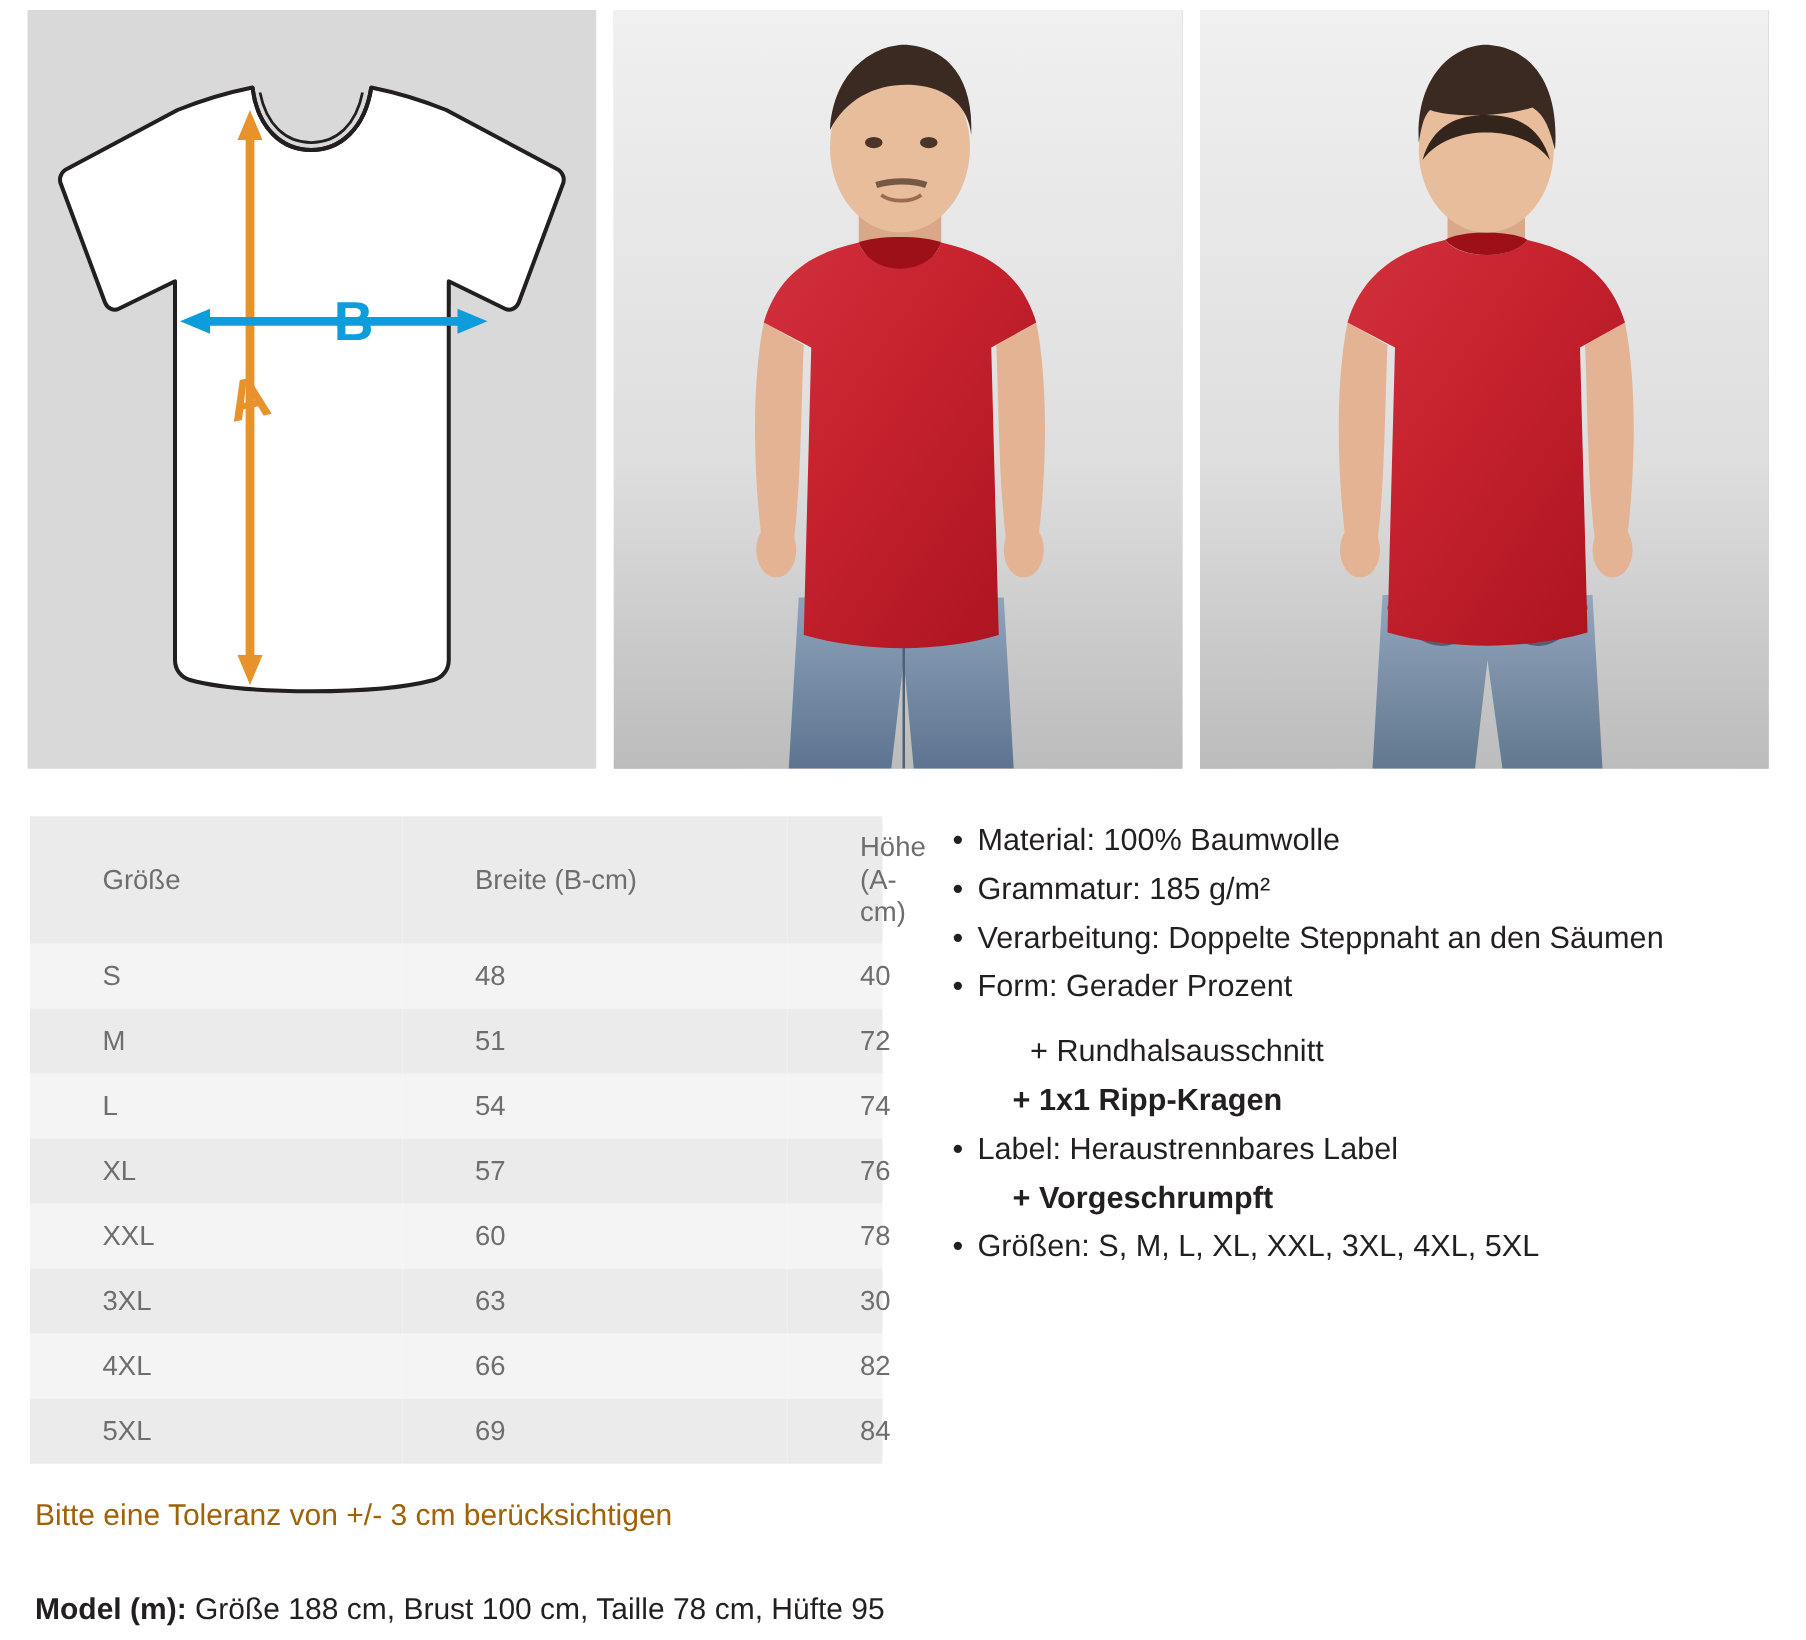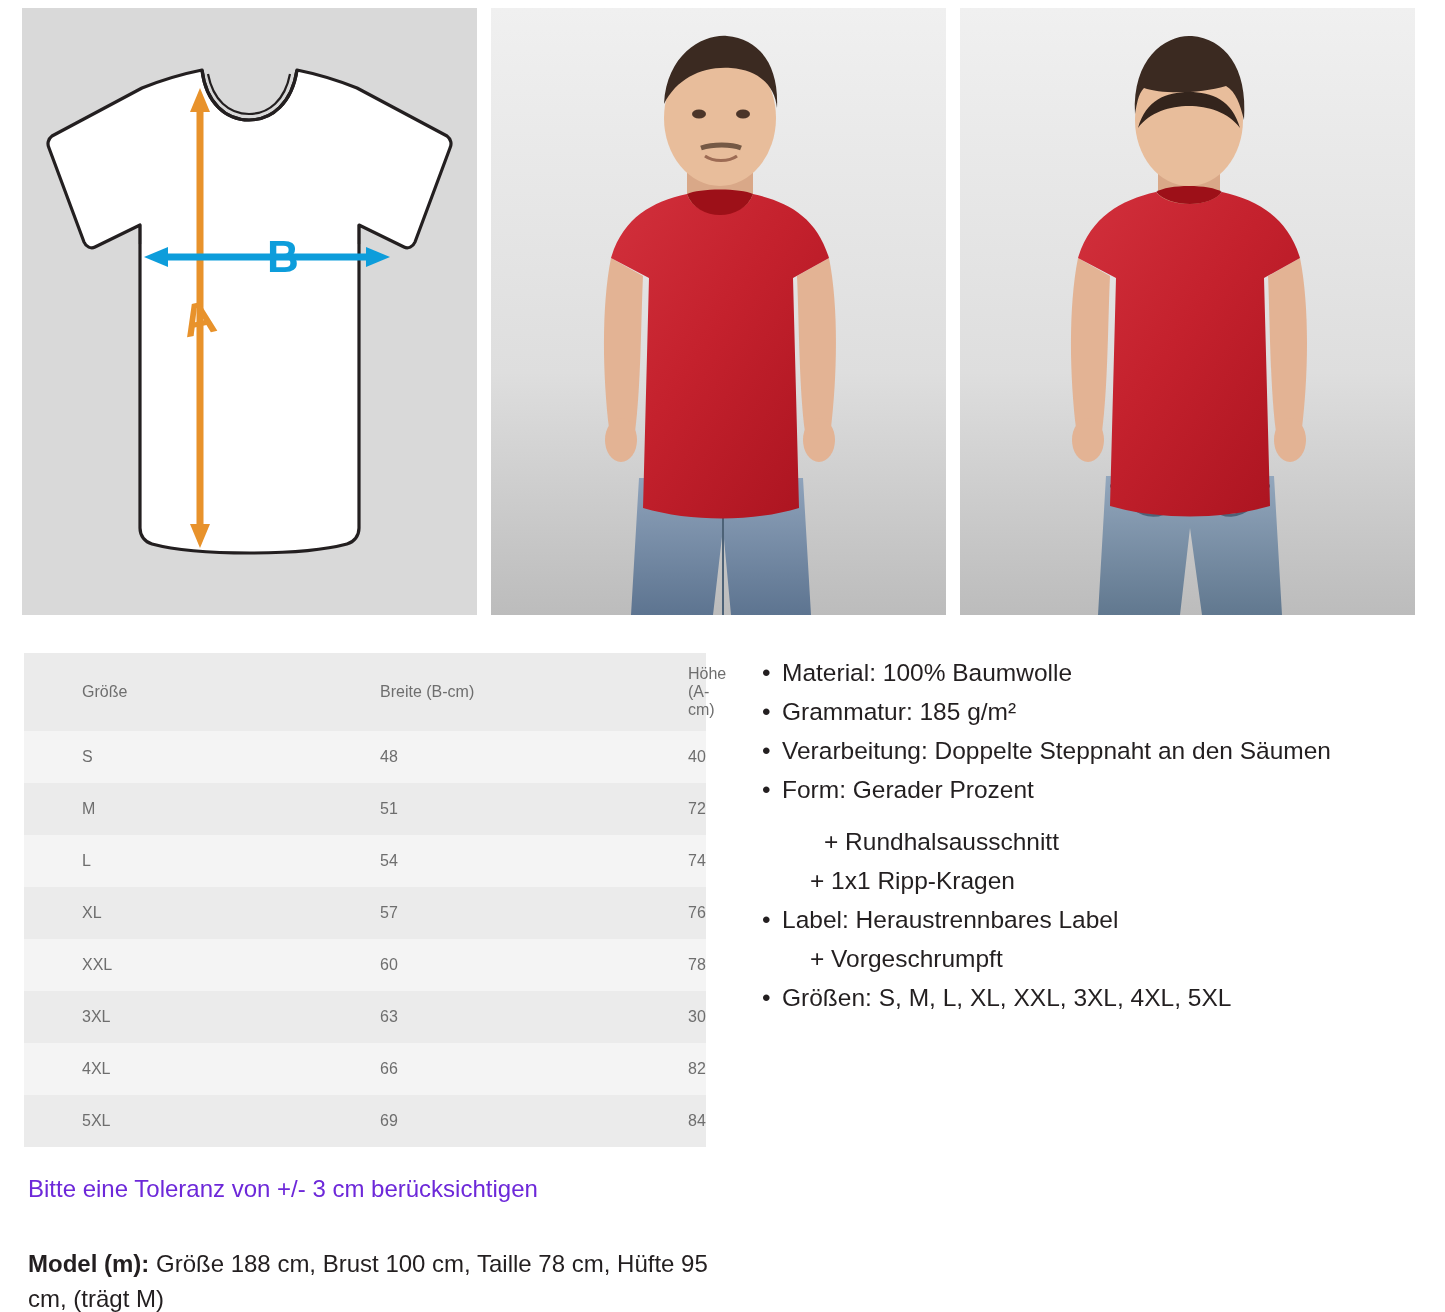"Höhe (A-cm)" table.size-table th, table.size-table td { font-size: 16px -> 22px }
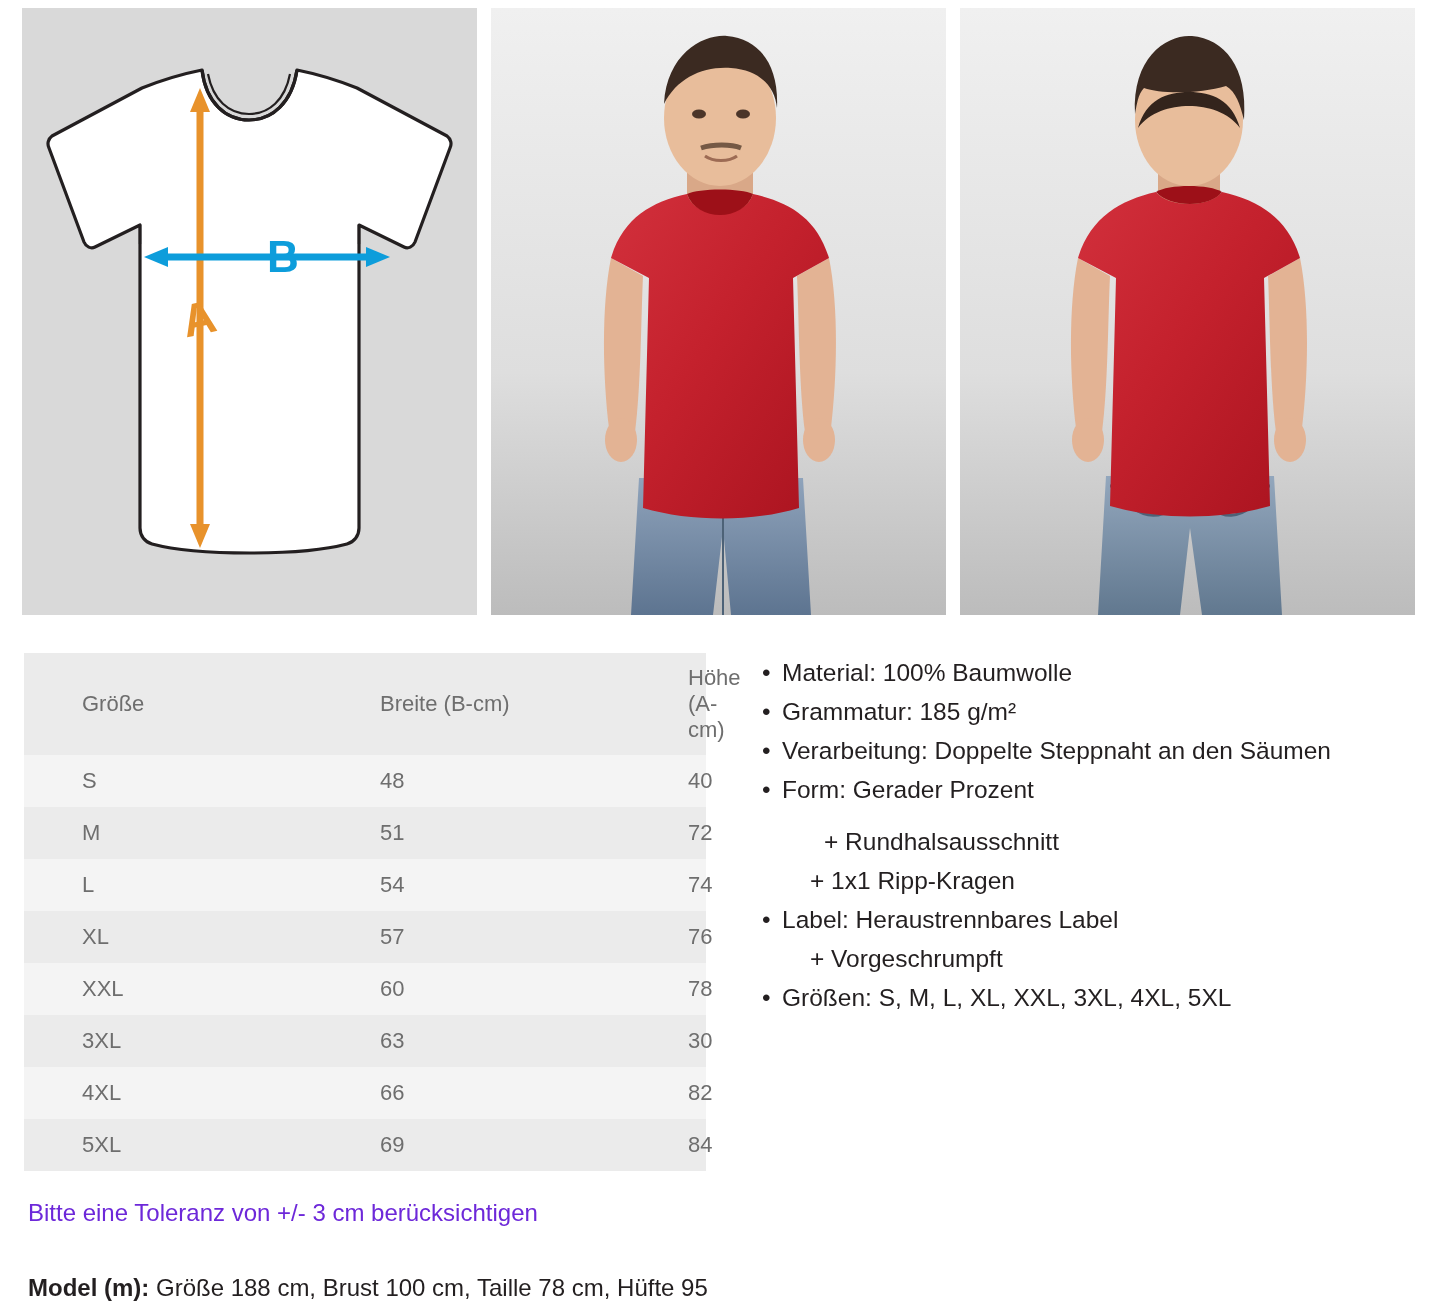"+ 1x1 Ripp-Kragen" .sub-line.indent2 { font-weight: none -> bold }
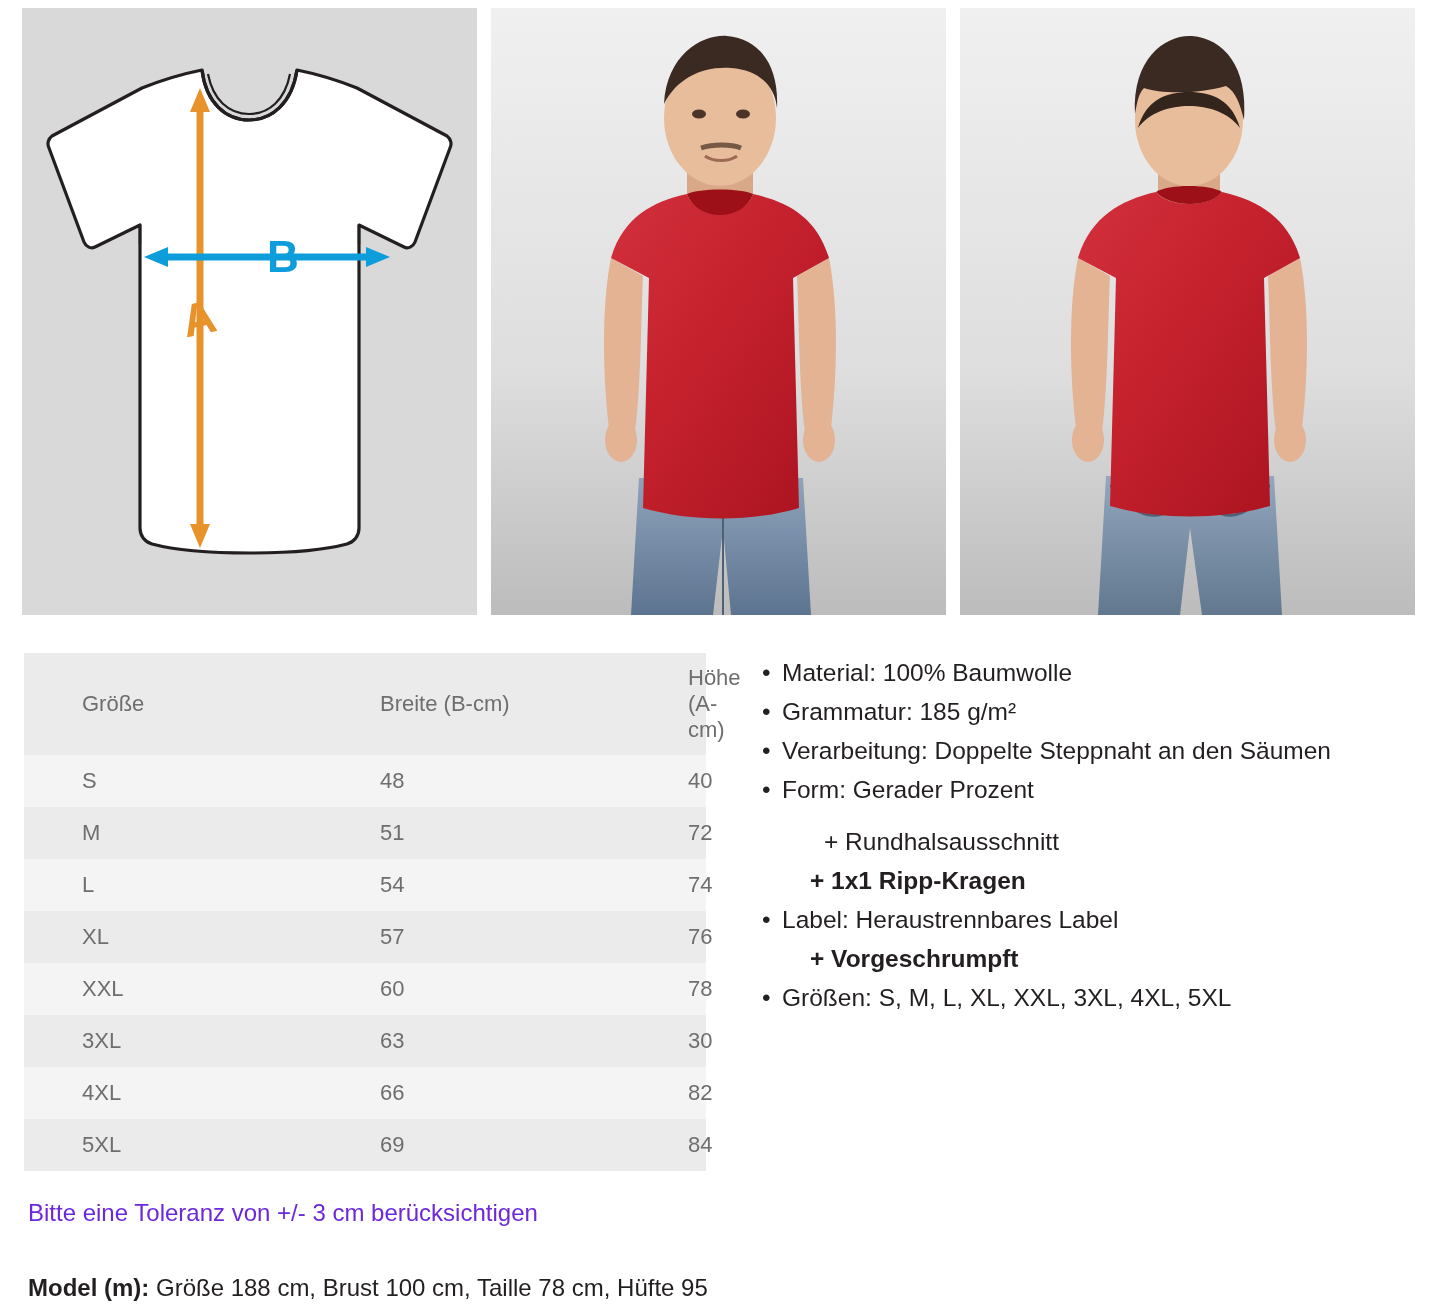"Bitte eine Toleranz von +/-" .tolerance { color: #6d28d9 -> #a16207 }
